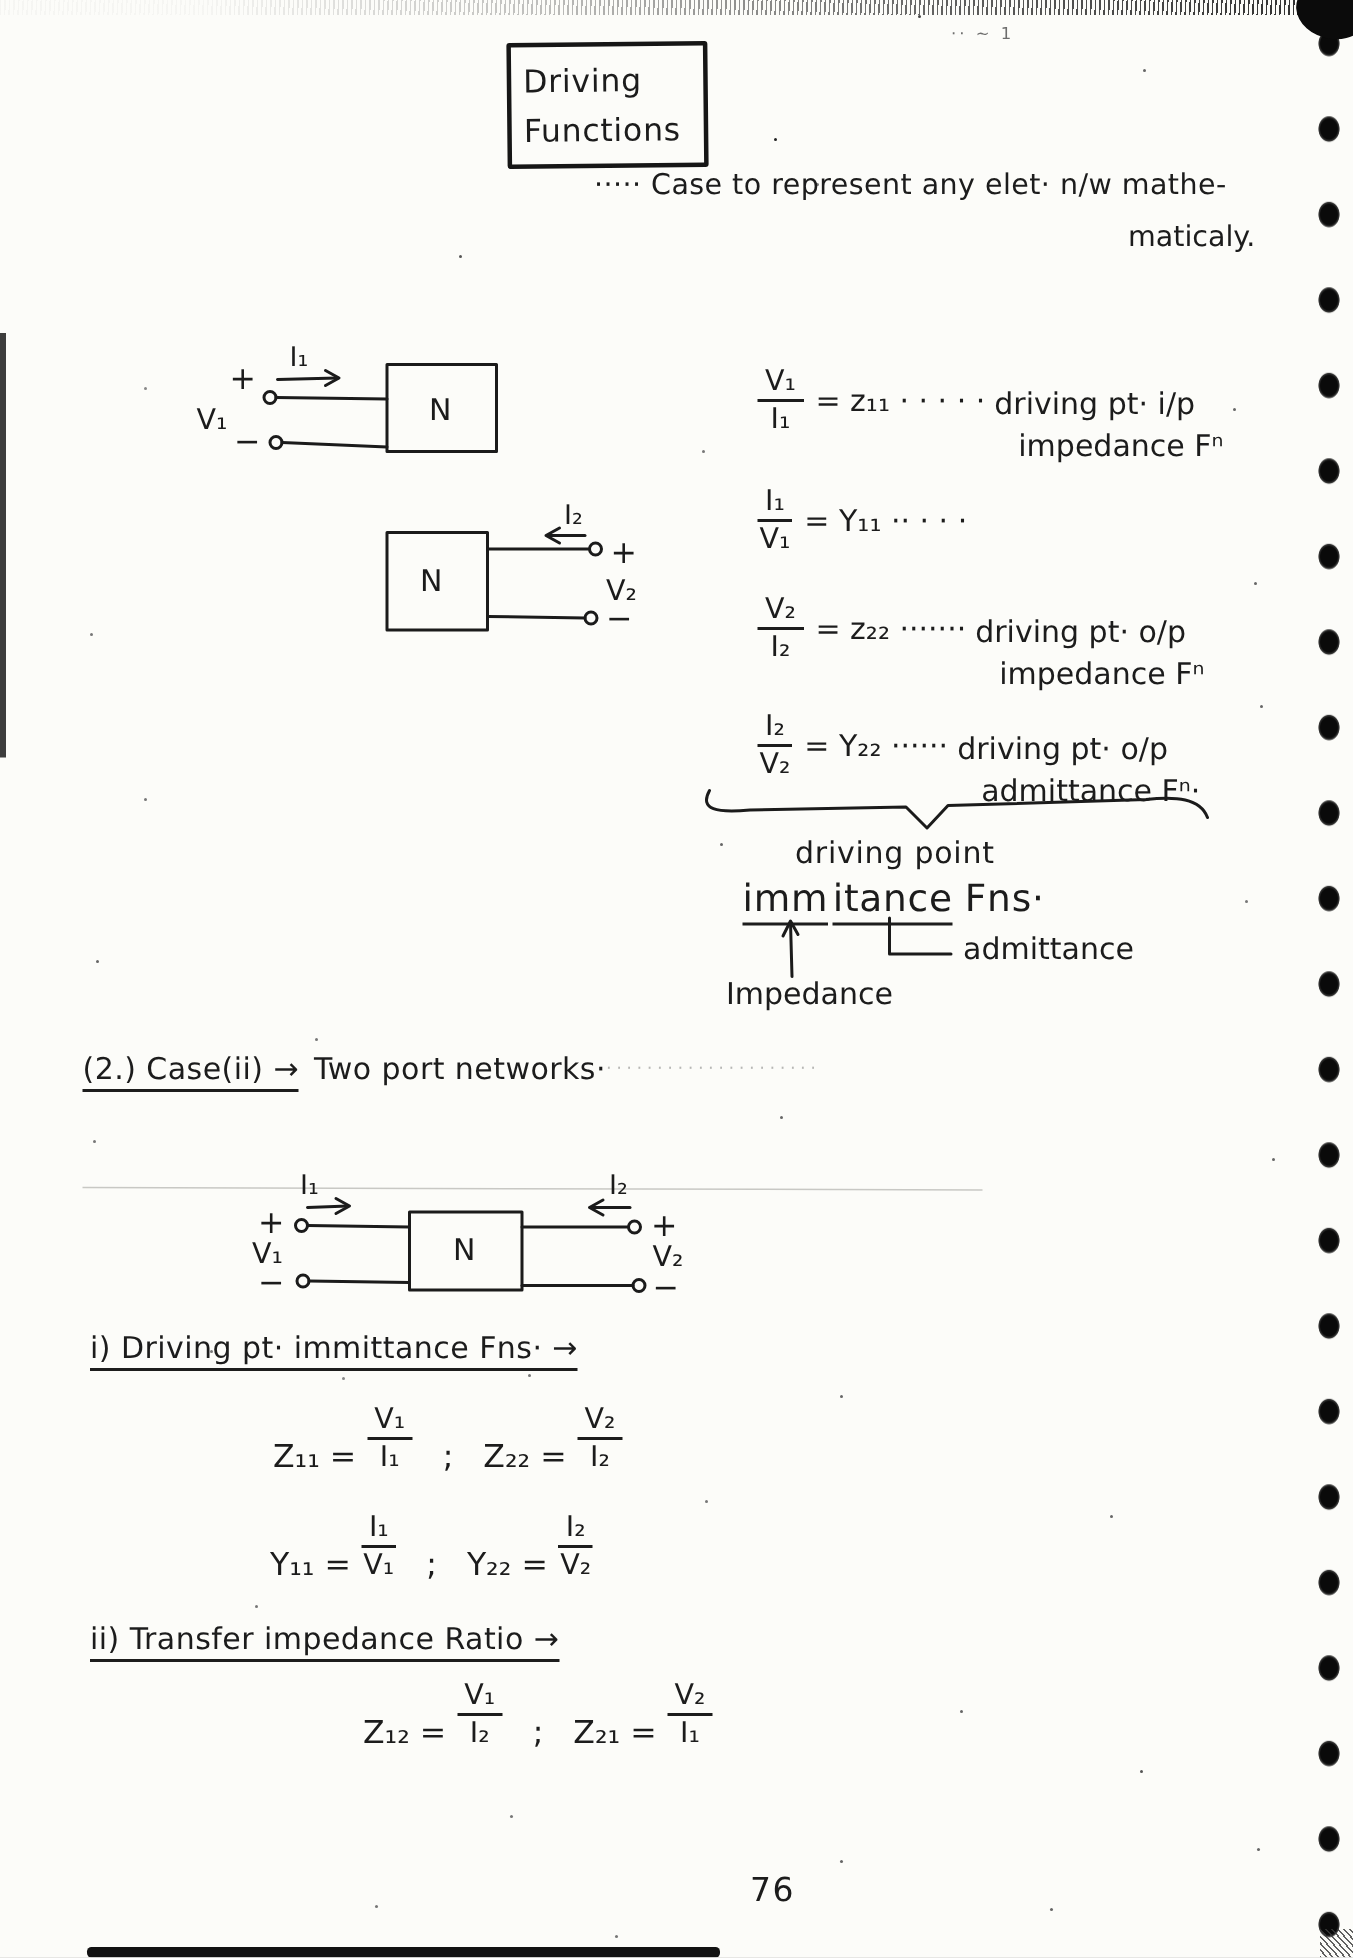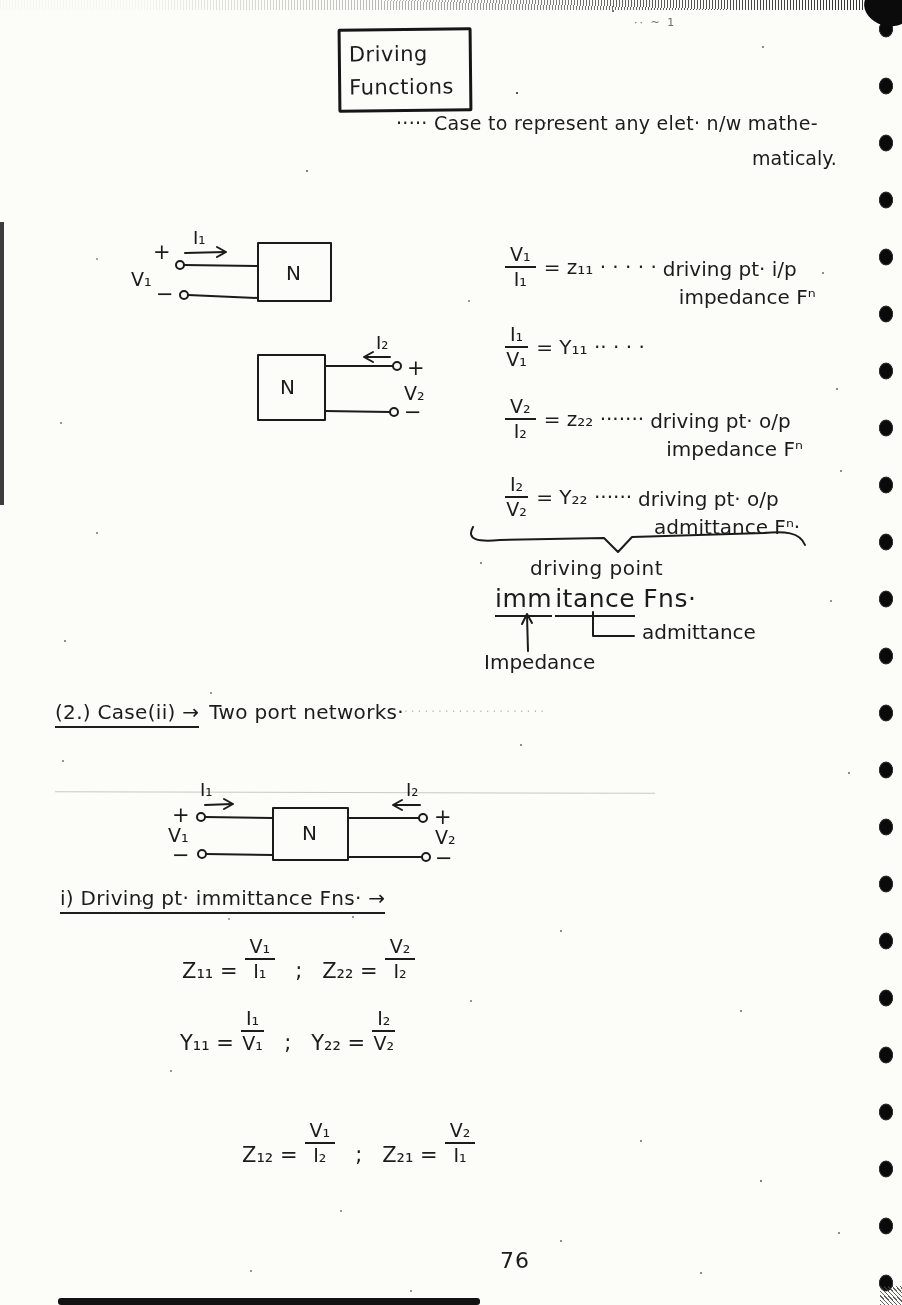"ii) Transfer impedance Ratio →" div.abs { html: none -> <div> <span>ii) Transfer impedance Ratio →</span> </div> }
